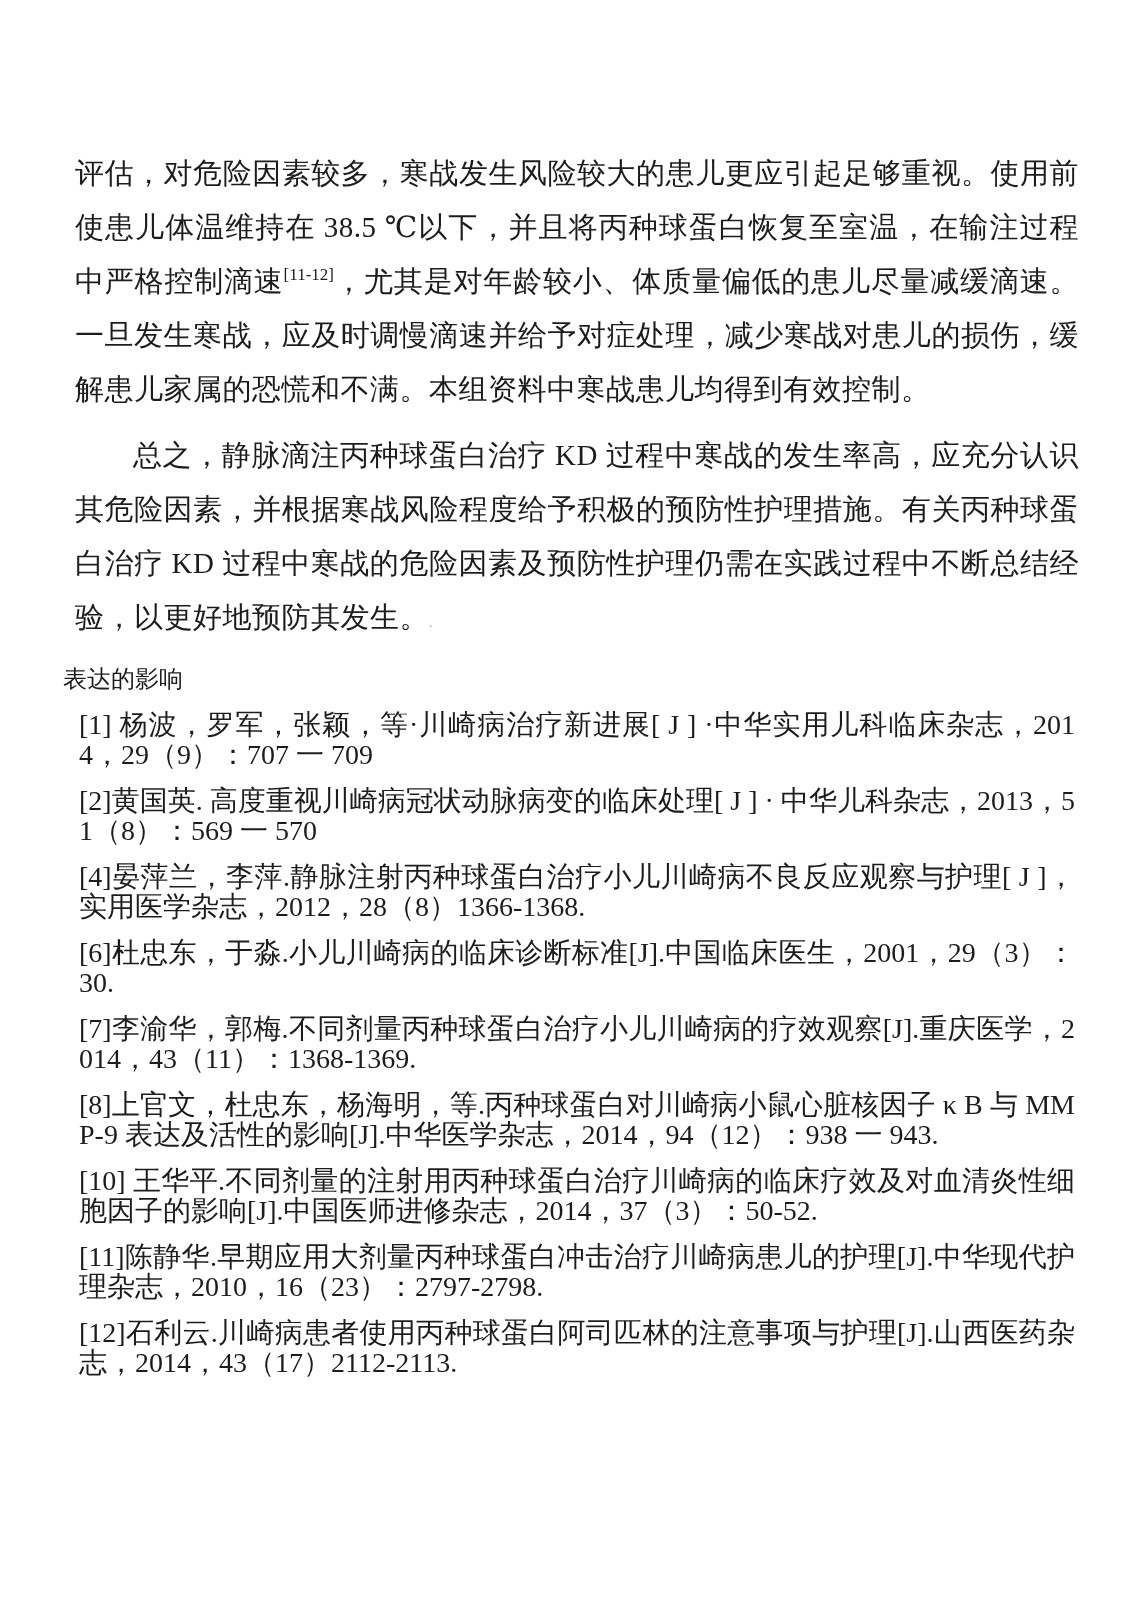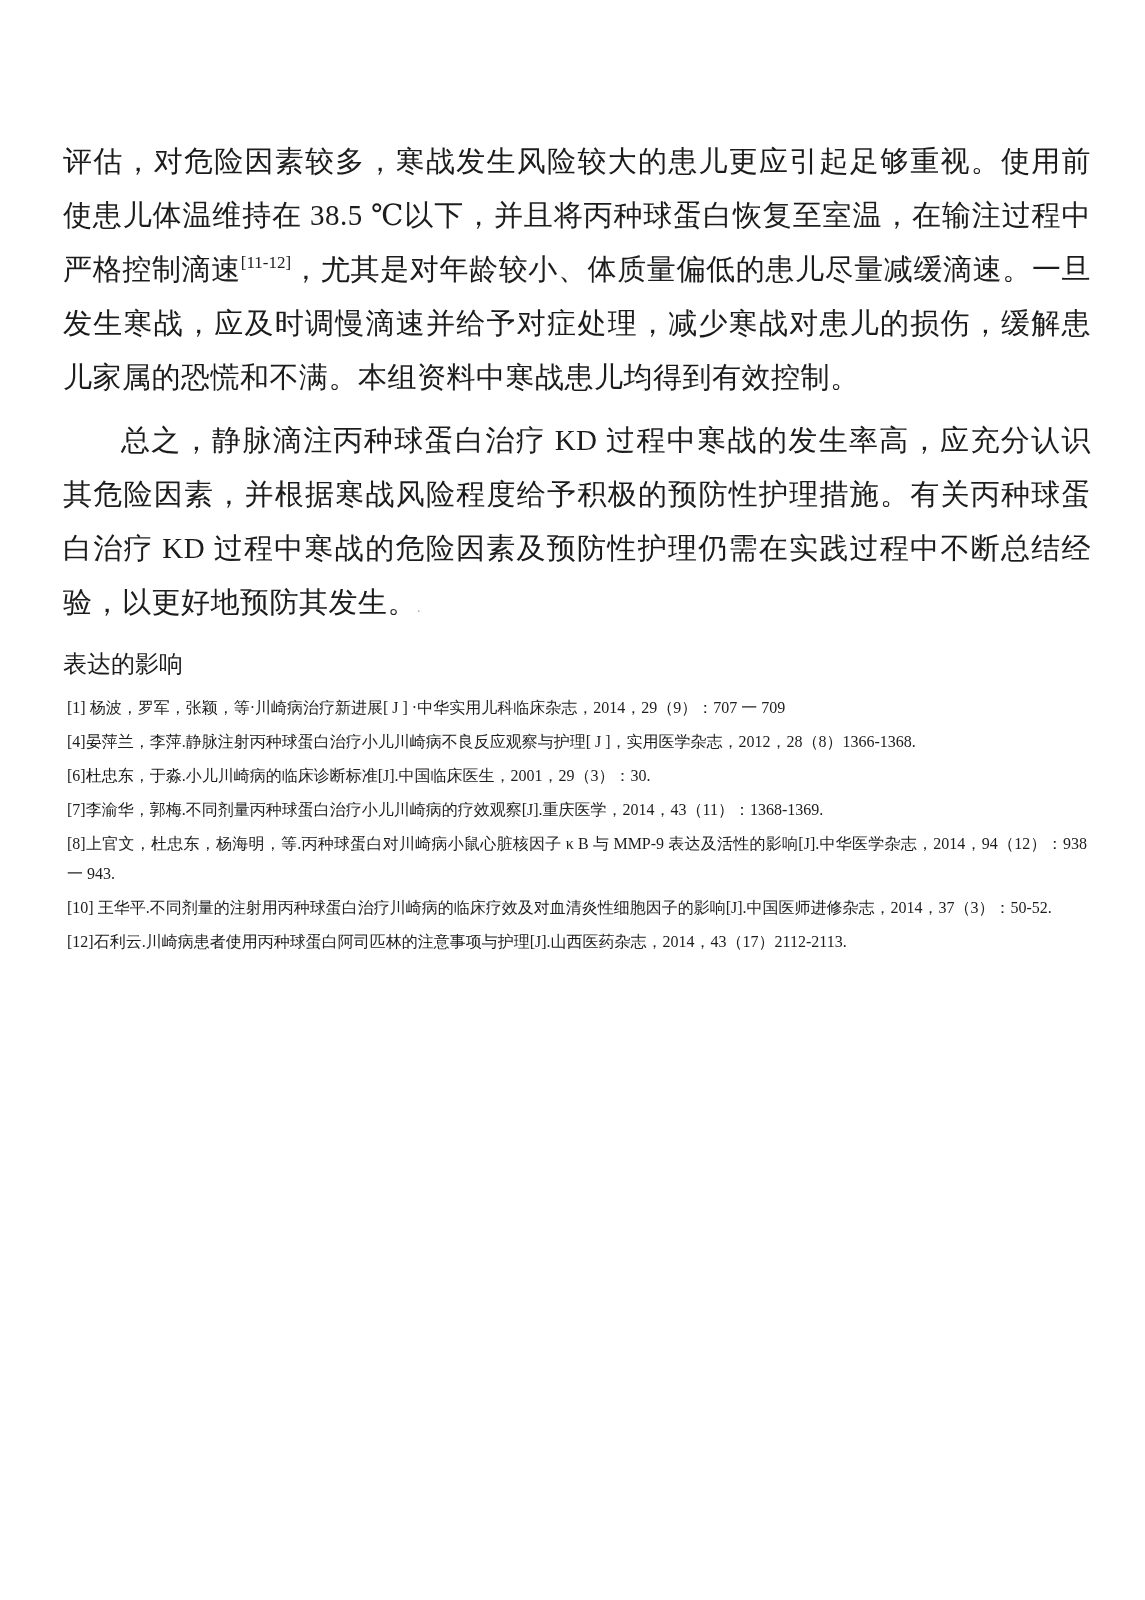"评估，对危险因素较多，寒战发生风险较大的患儿更应引起足够重视。使用前使患儿体温维" p.body-para { margin: 0 -> 12px }
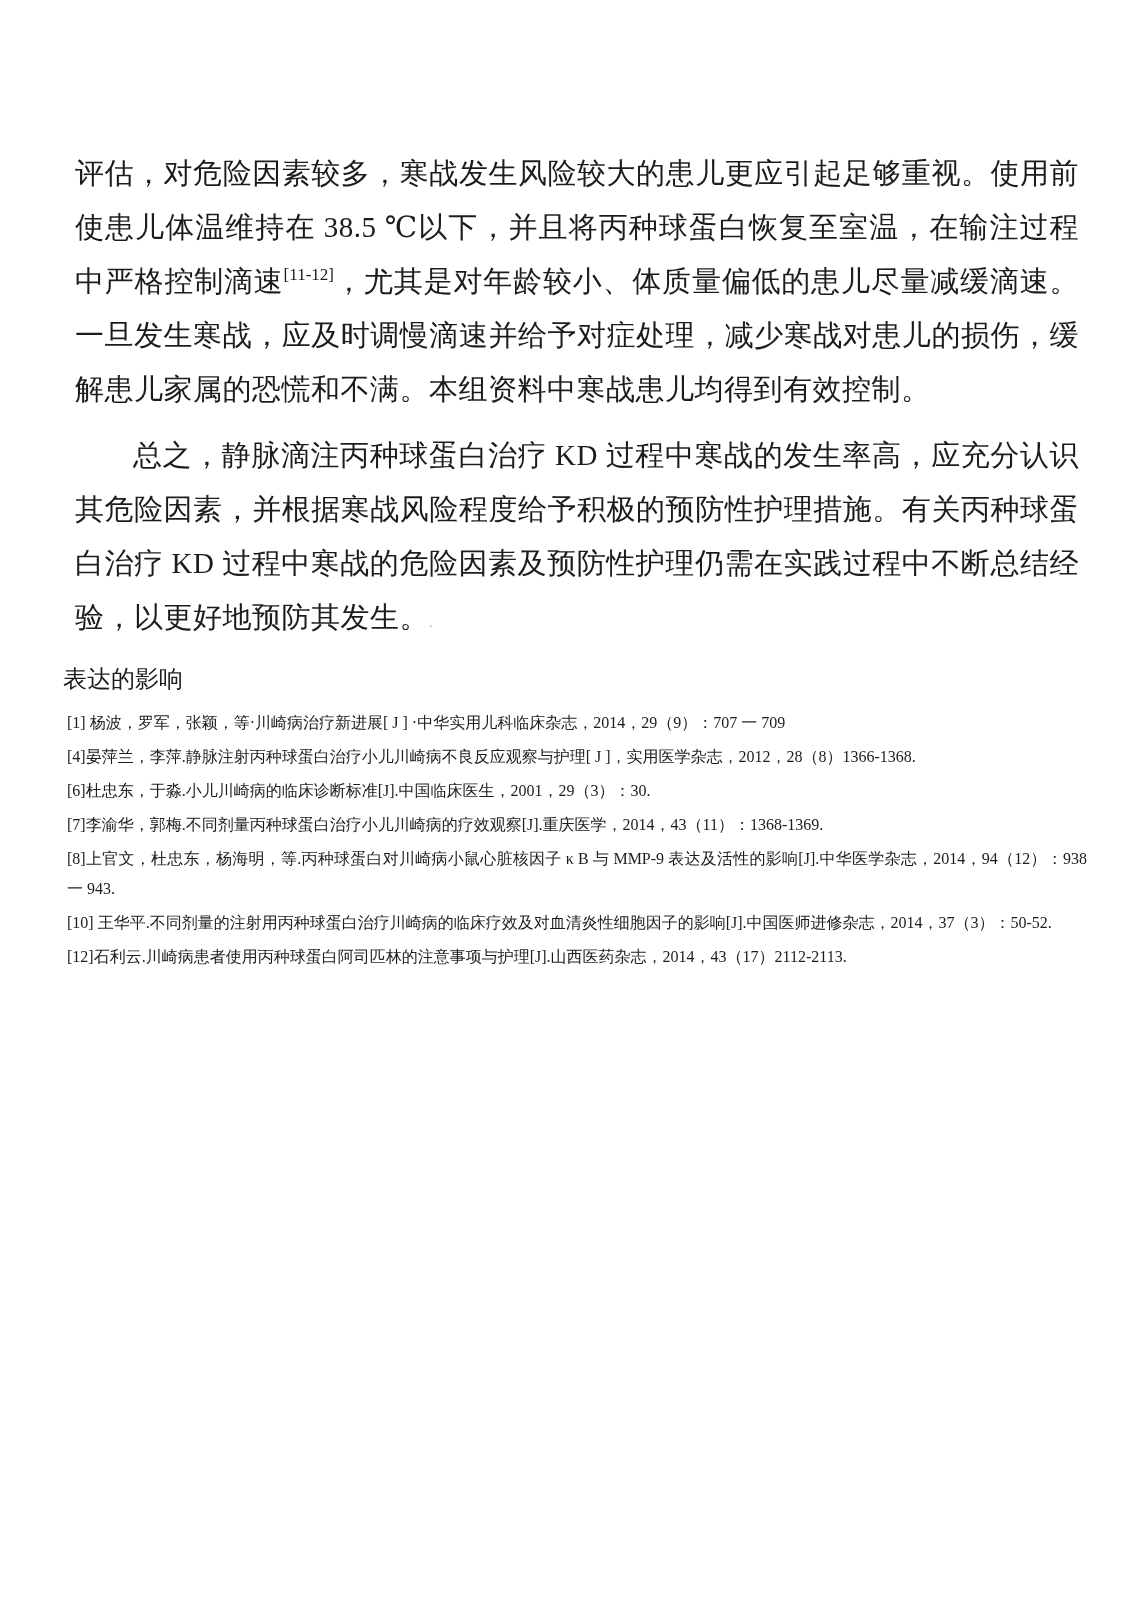"[1] 杨波，罗军，张颖，等·川崎病治疗新进展[ J ]" p.ref { font-size: 16px -> 28px; margin: 4px -> 16px }
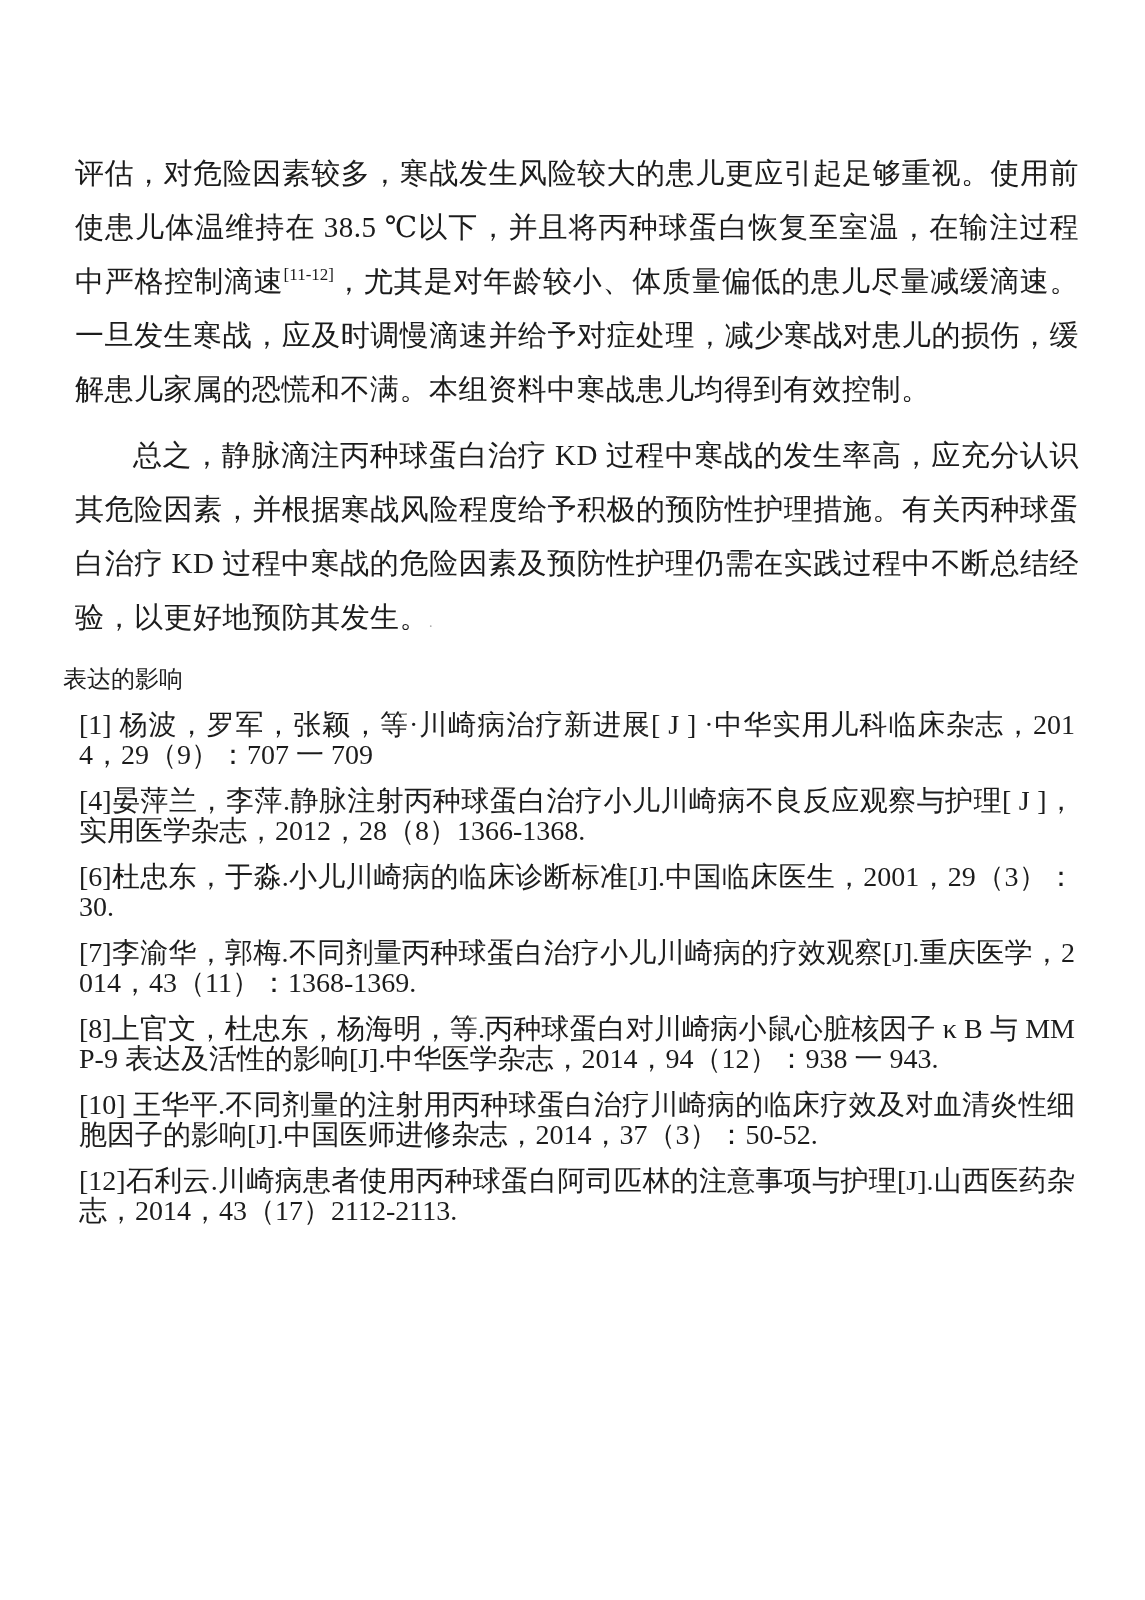"[2]黄国英. 高度重视川崎病冠状动脉病变的临床处理[ J ] ·" p.ref { html: none -> <p>[2]黄国英. 高度重视川崎病冠状动脉病变的临床处理[ J ] · 中华儿科杂志，2013，51（8）：569 一 570</p> }
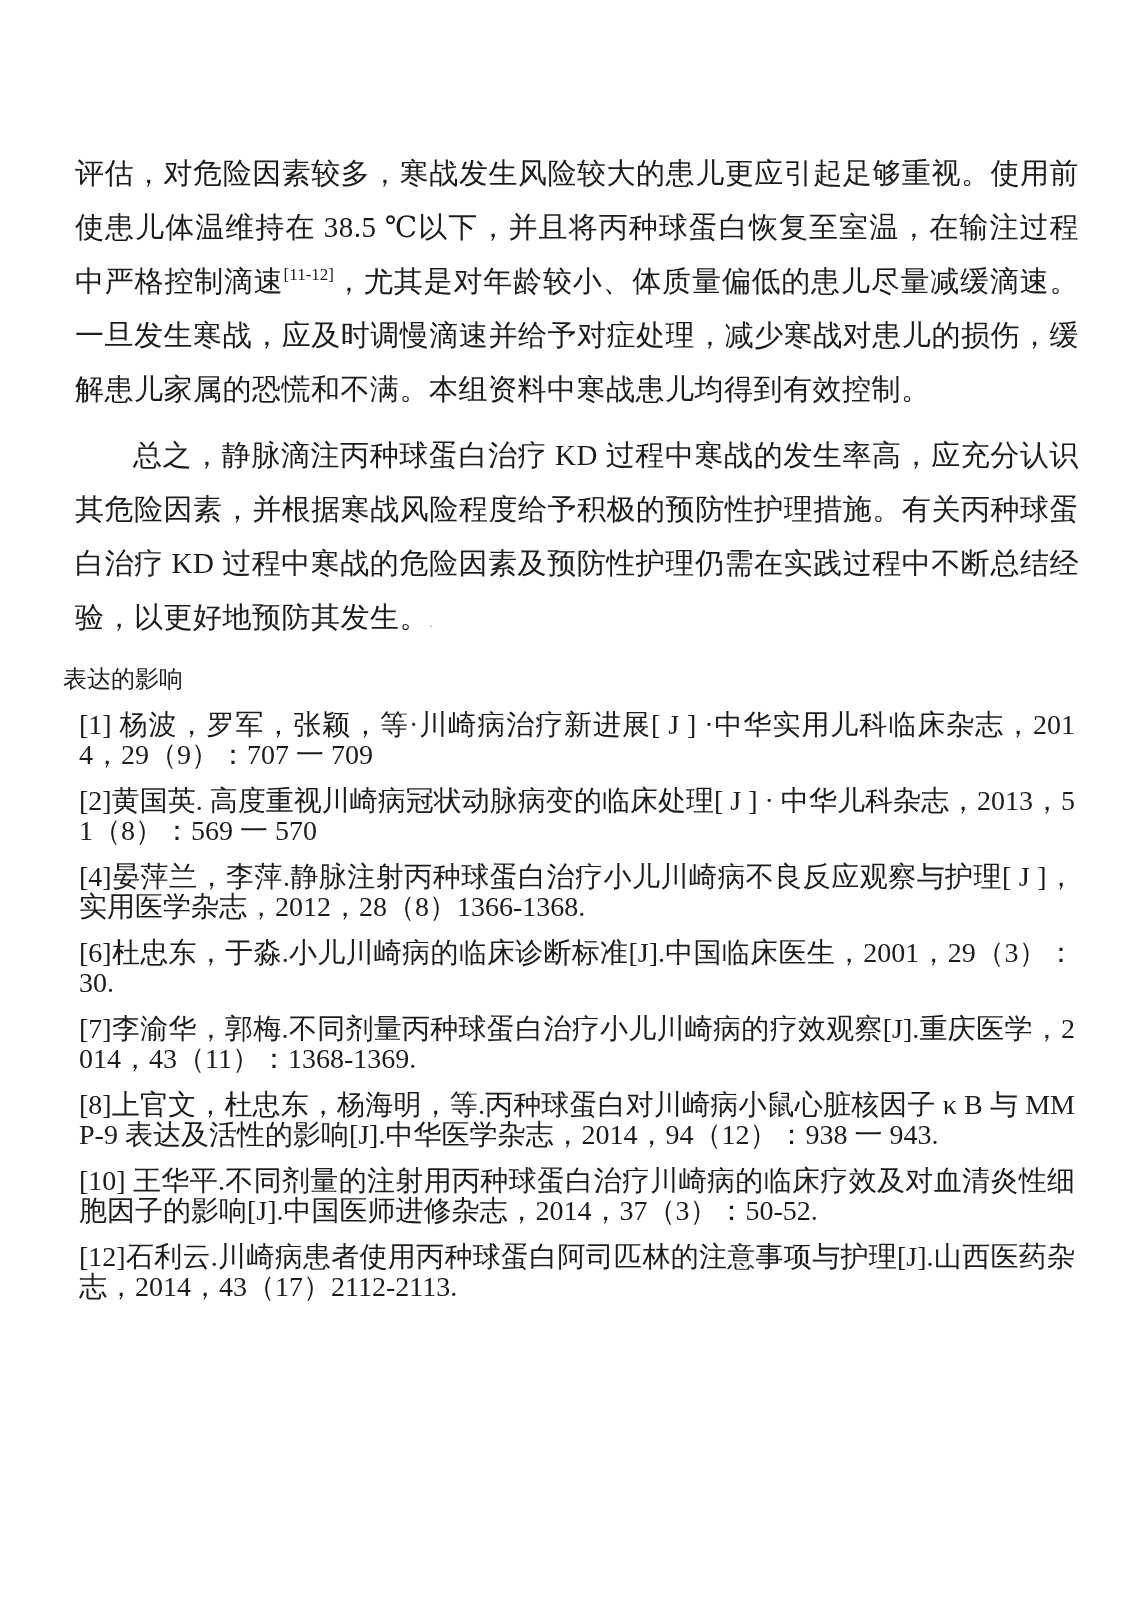"[11]陈静华.早期应用大剂量丙种球蛋白冲击治疗川崎病患儿的护理[J].中华现代" p.ref { html: none -> <p>[11]陈静华.早期应用大剂量丙种球蛋白冲击治疗川崎病患儿的护理[J].中华现代护理杂志，2010，16（23）：2797-2798.</p> }
